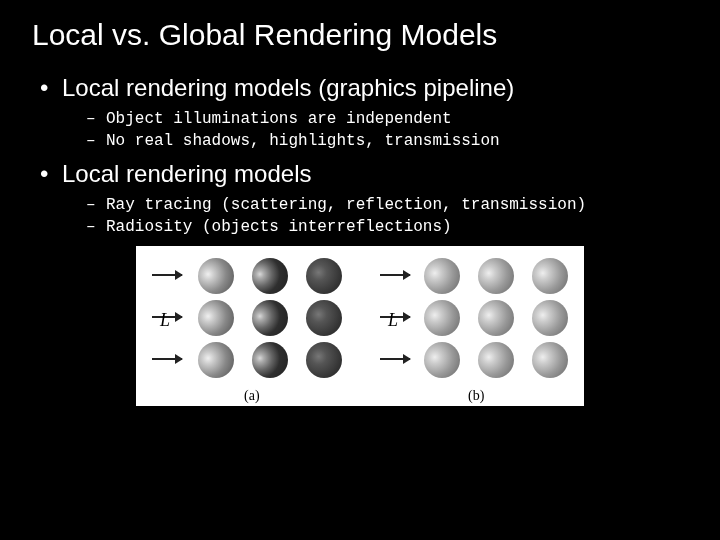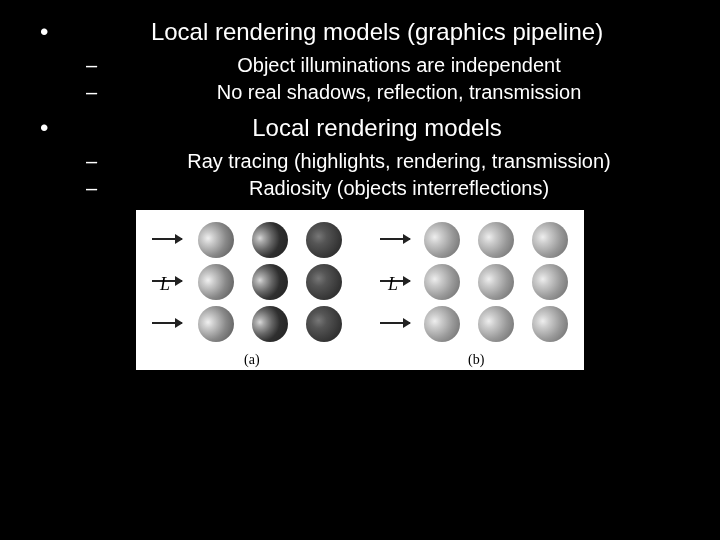"Local vs. Global Rendering Models" h1.title { html: none -> <h1>Local vs. Global Rendering Models</h1> }
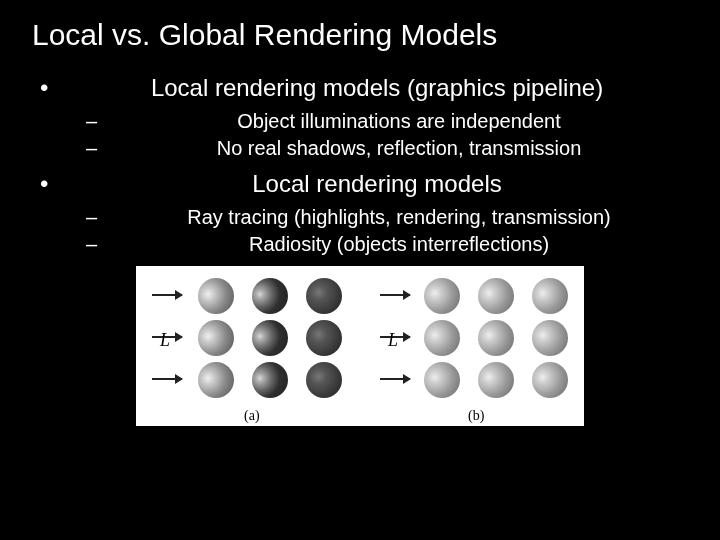"Local rendering models (graphics" ul.top > li { text-align: center -> none }
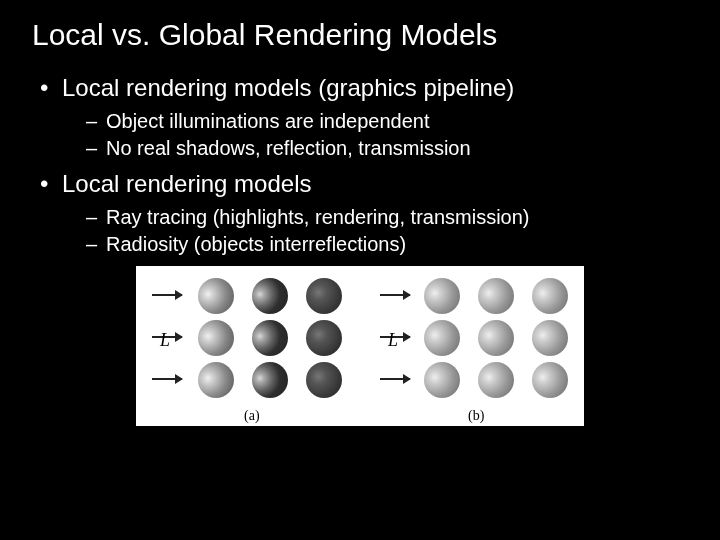"Object illuminations are independent" ul.sub > li { font-family: none -> Liberation Mono, monospace; font-size: 20px -> 16px }
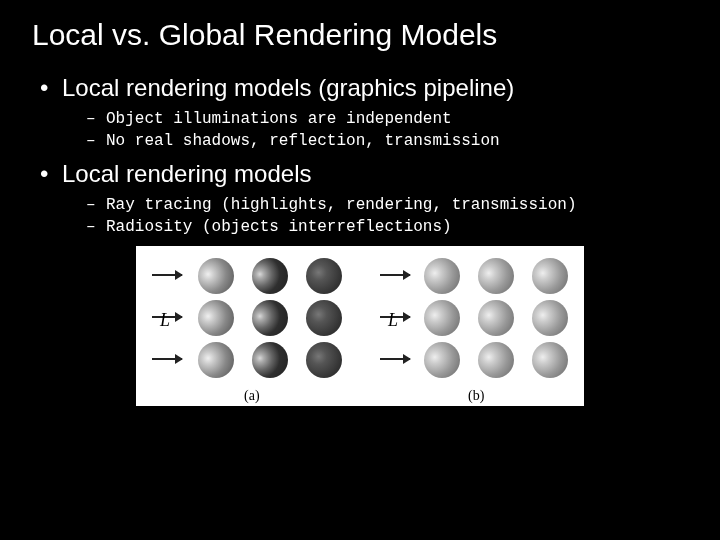"No real shadows, reflection," span { text: reflection -> highlights }
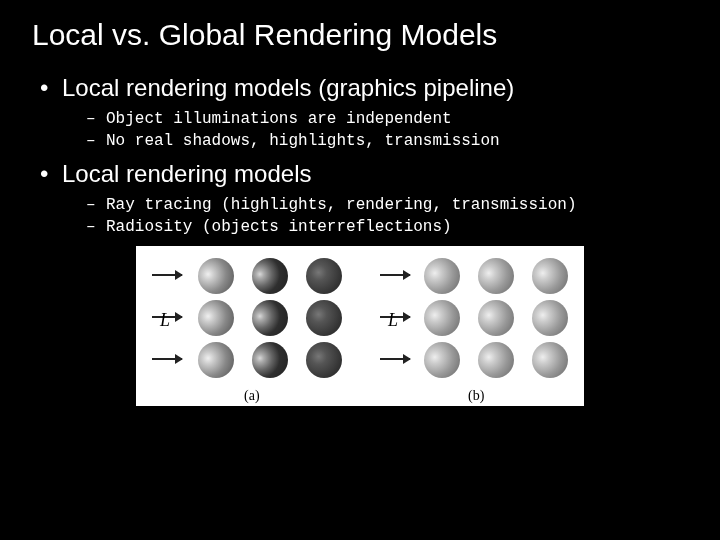"Ray tracing (highlights, rendering," span { text: highlights, rendering -> scattering, reflection }
